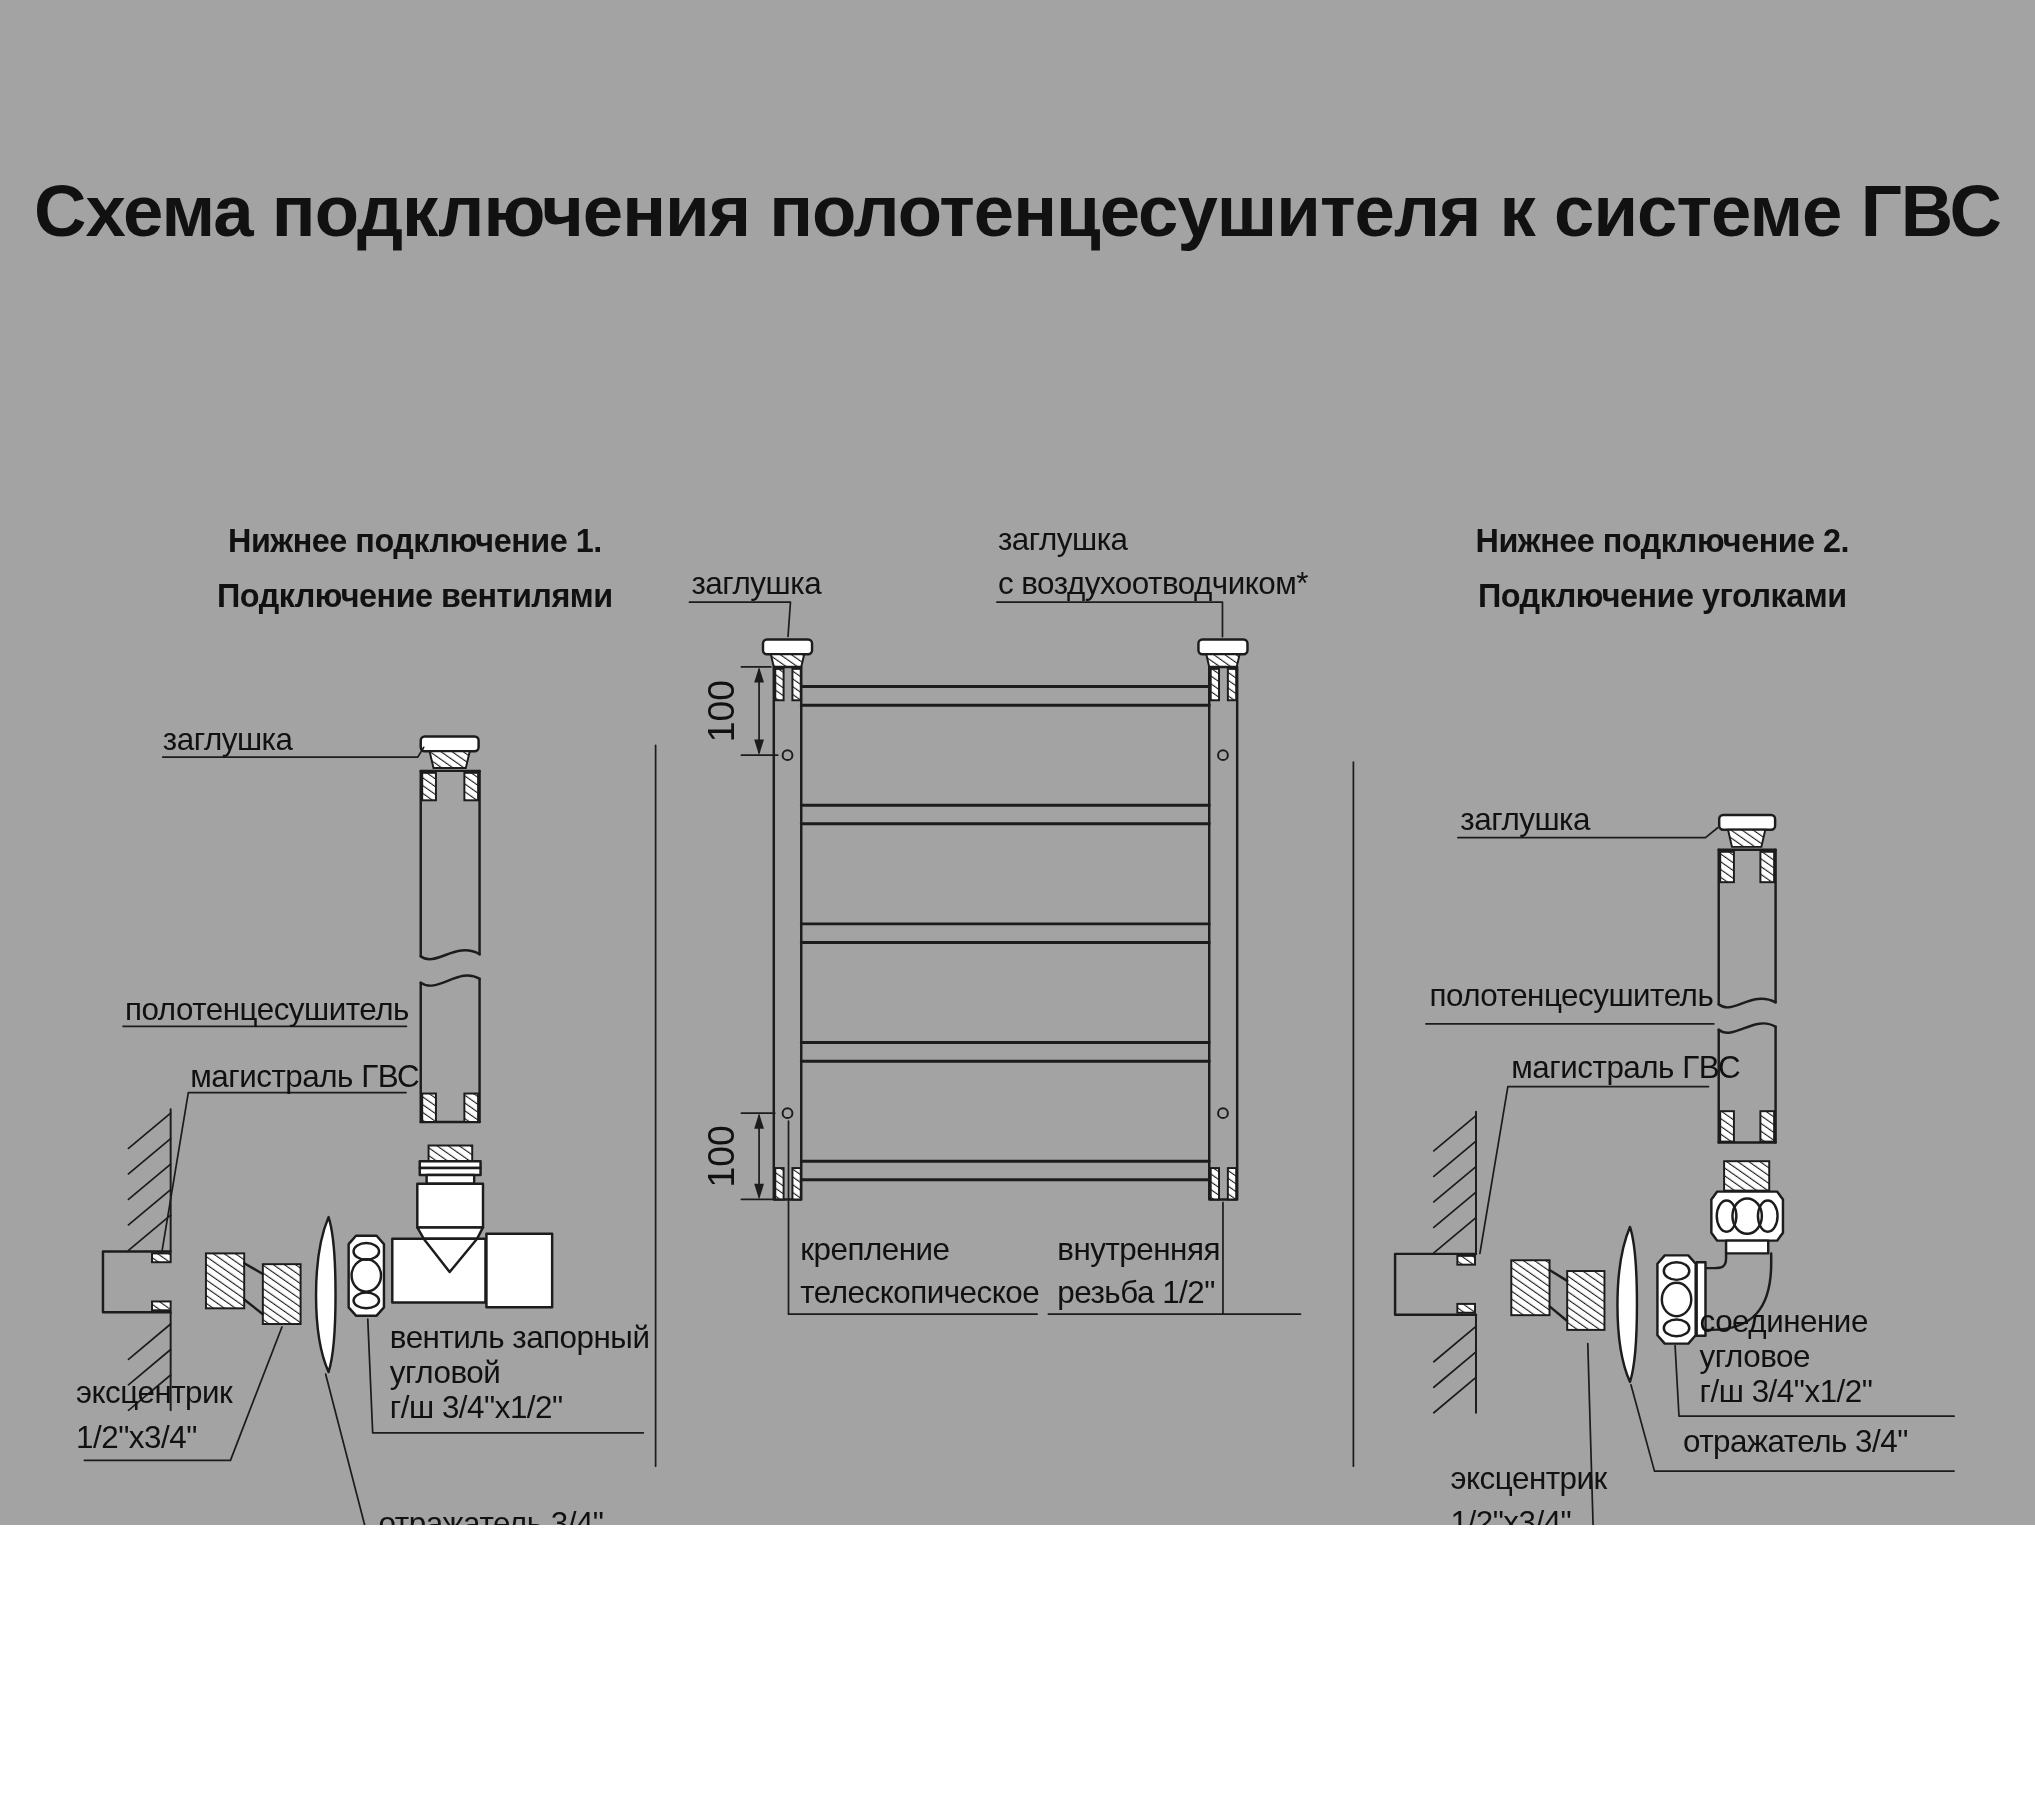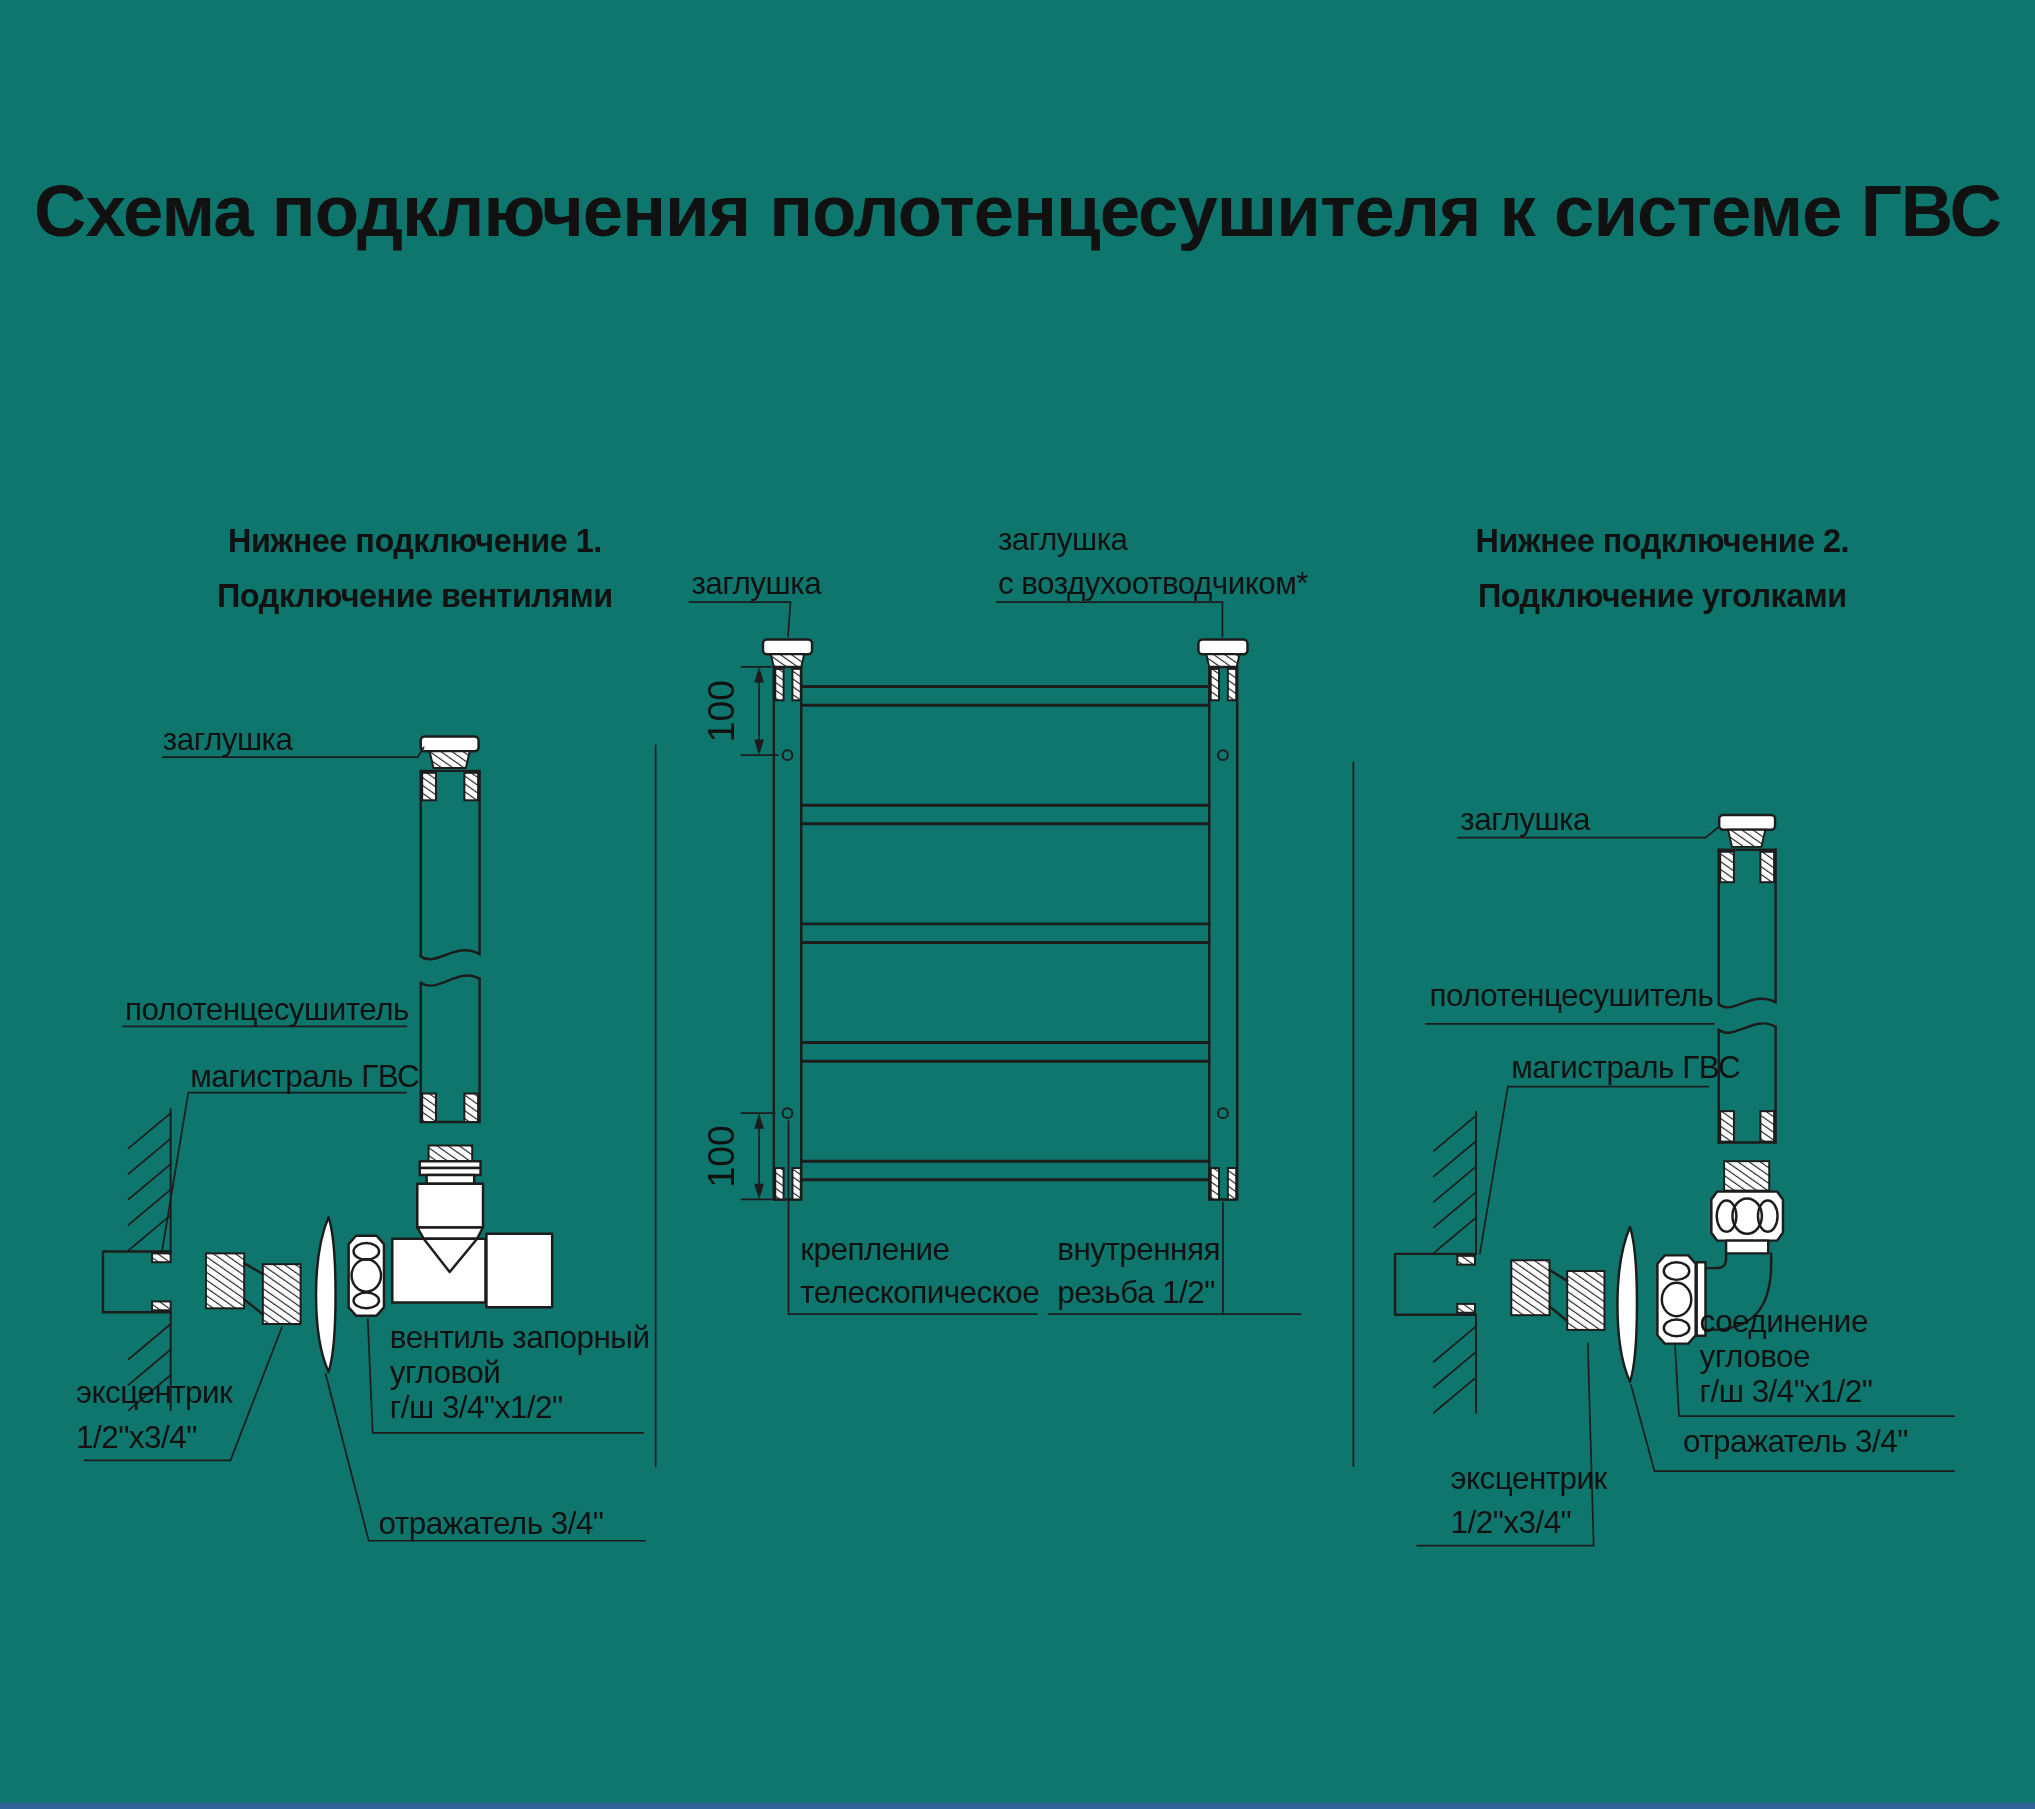"Схема подключения полотенцесушителя к" #canvas { background: #0f766e -> #a3a3a3; height: 1809px -> 1525px }
